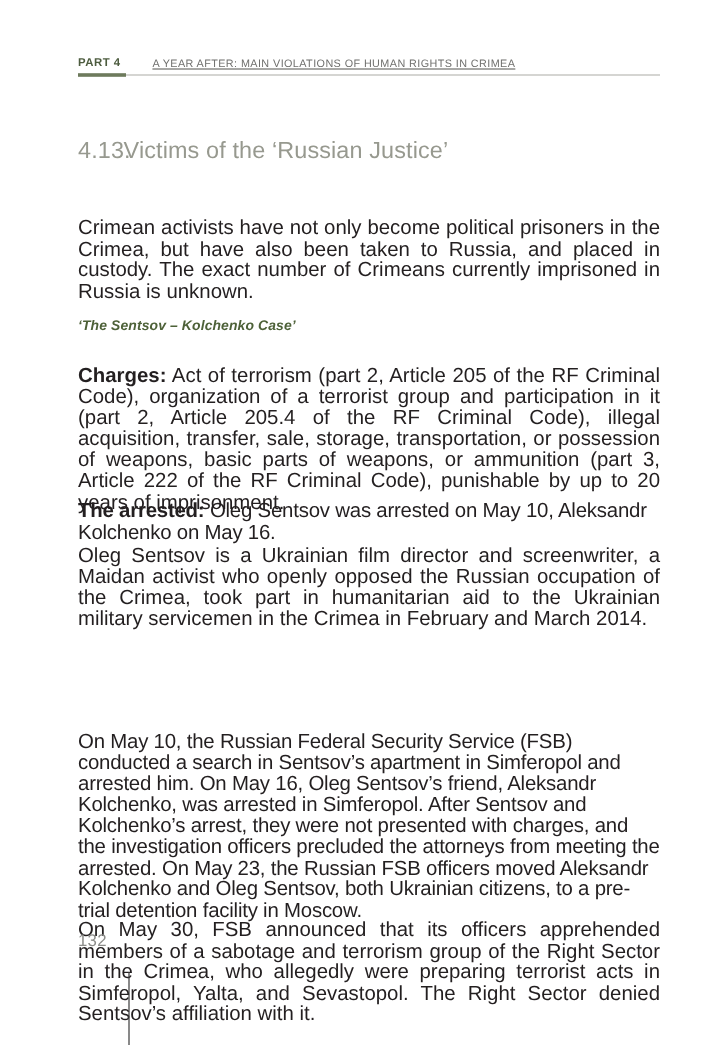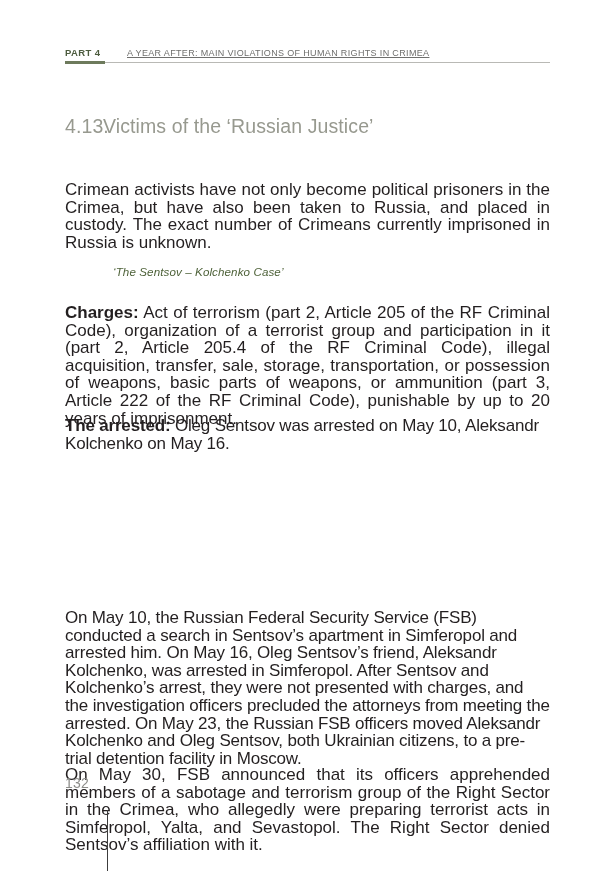"‘The Sentsov – Kolchenko Case’" .subhead { font-weight: normal -> bold; margin-left: 48px -> none }
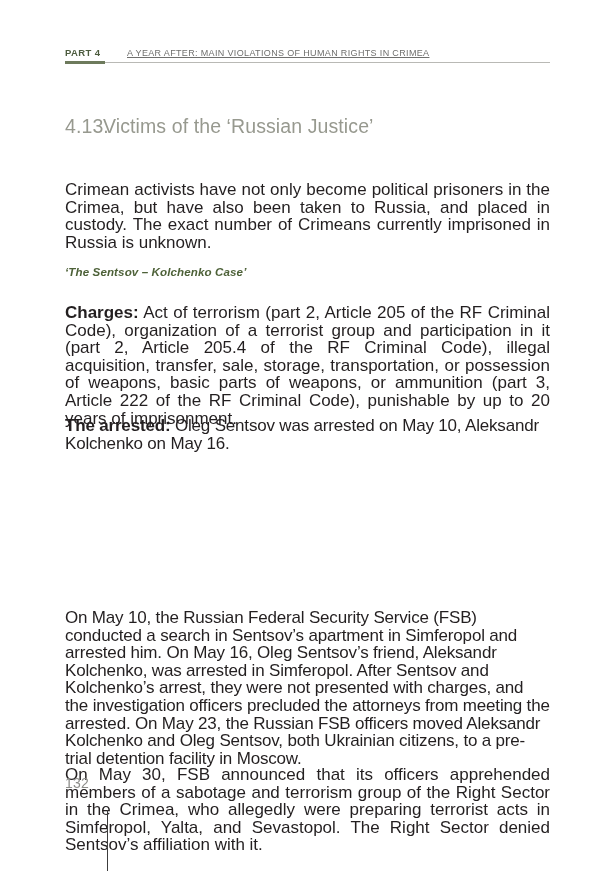"Oleg Sentsov is a Ukrainian" p.body-block { html: none -> <p>Oleg Sentsov is a Ukrainian film director and screenwriter, a Maidan activist who openly opposed the Russian occupation of the Crimea, took part in humanitarian aid to the Ukrainian military servicemen in the Crimea in February and March 2014.</p> }
